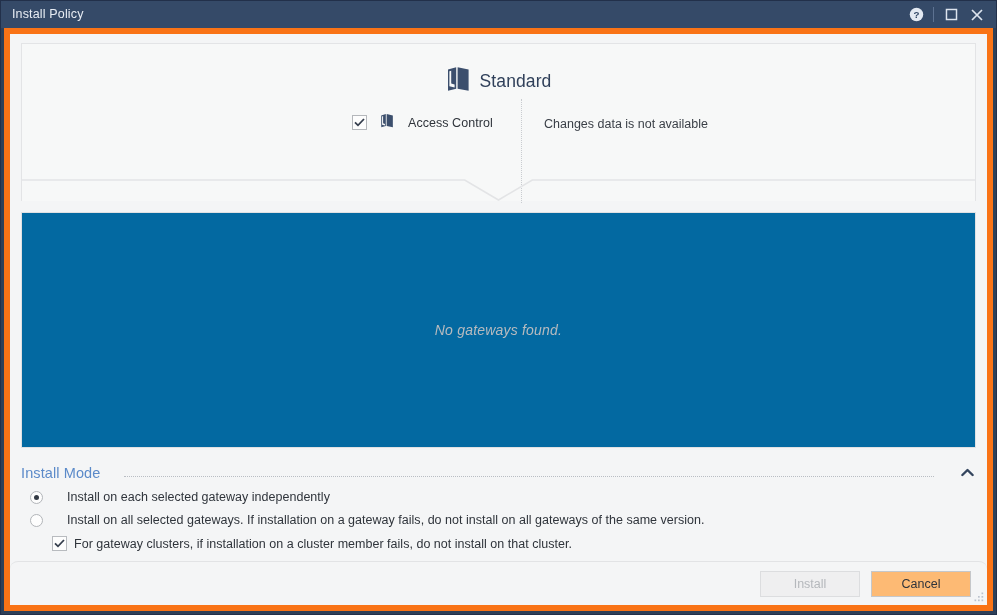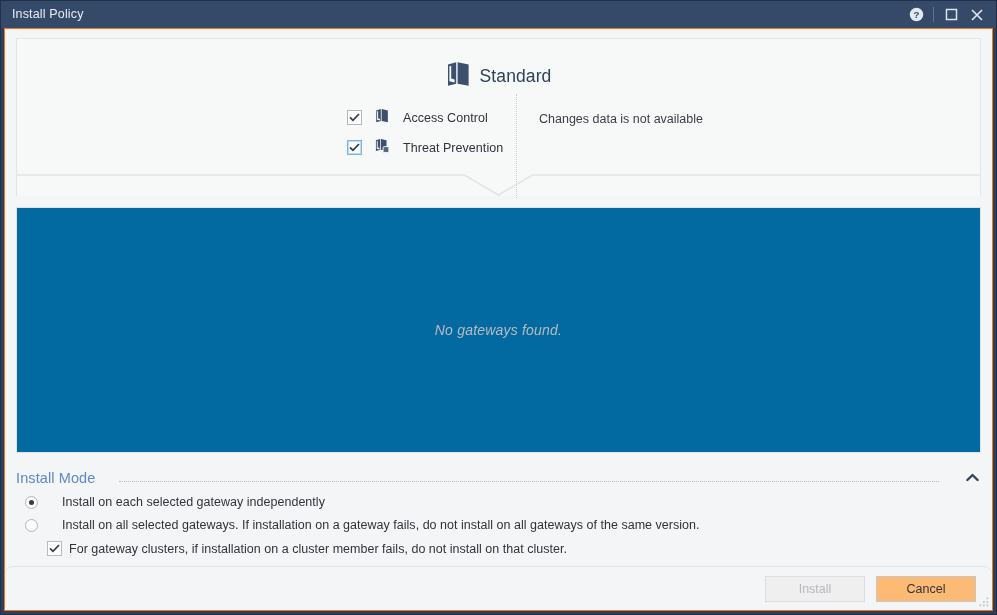"Standard" .client { border: 1px solid #f97316 -> 6px solid #f97316 }
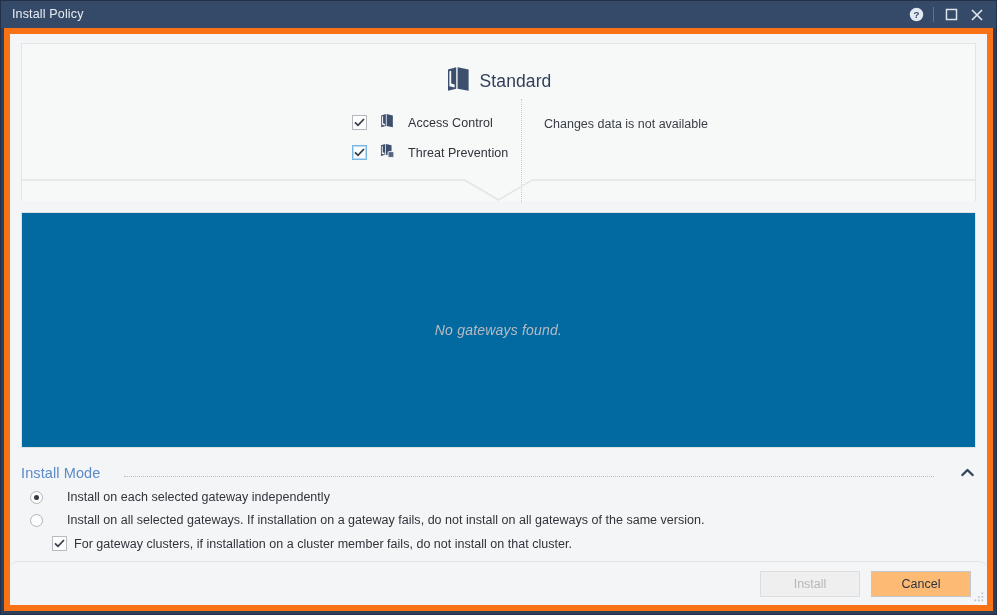"Threat Prevention" div.layer-row { html: <div> <span> <svg> <path></path> </svg> </span> <span> <svg> <path></path> <path></path> <path></path> <rect></rect> </svg> </span> <span>Threat Prevention</span> </div> -> none }
